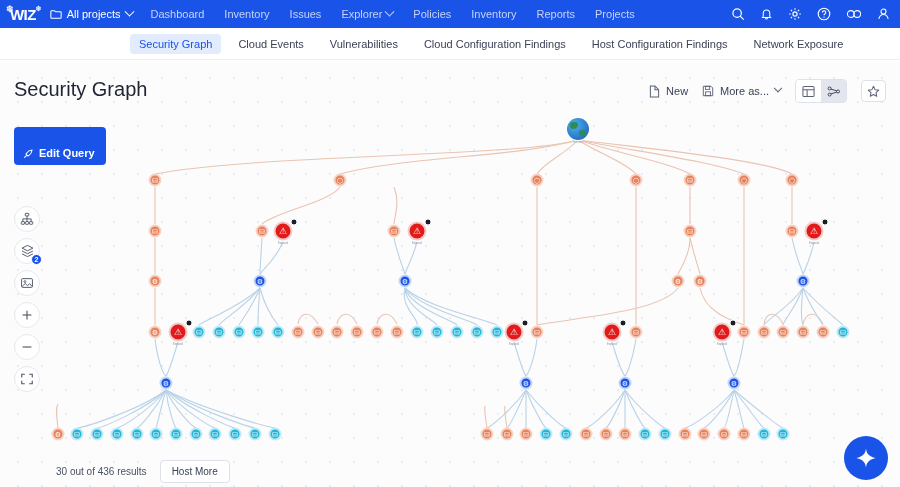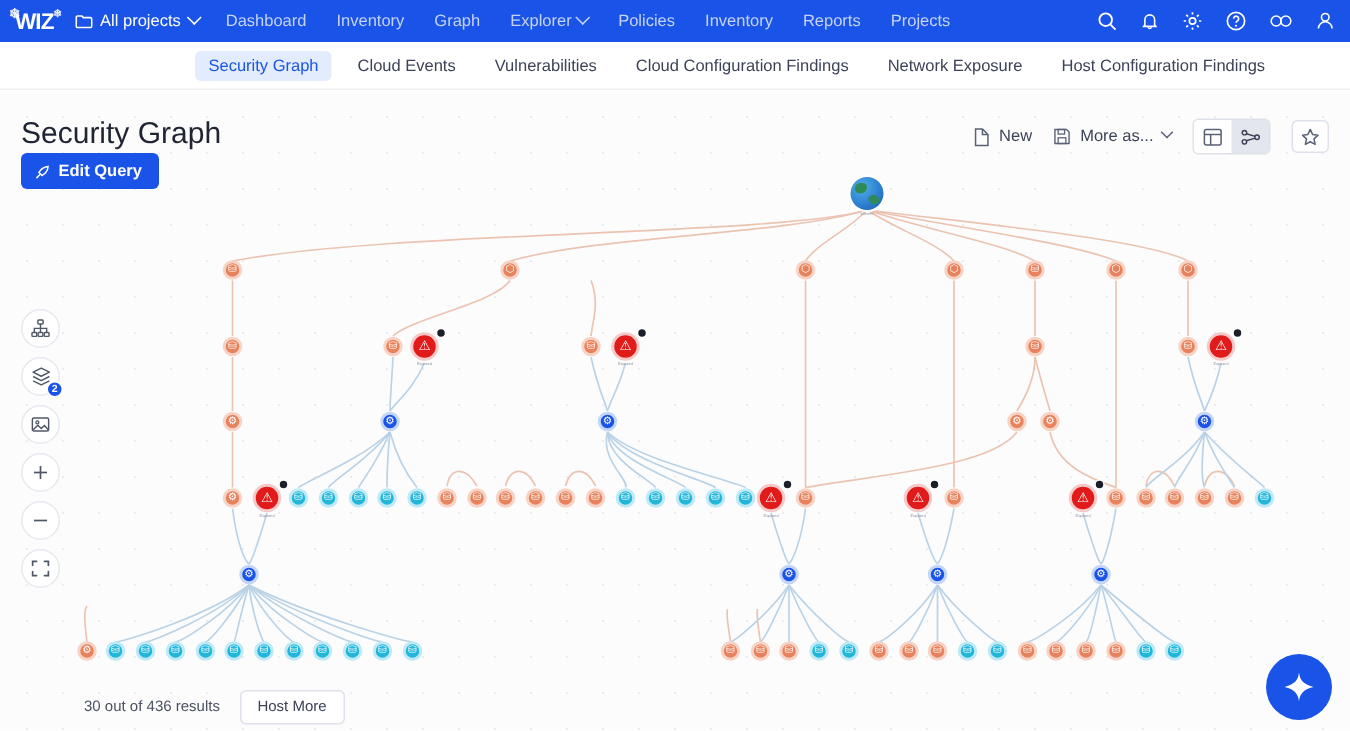"Graph" span { text: Graph -> Issues }
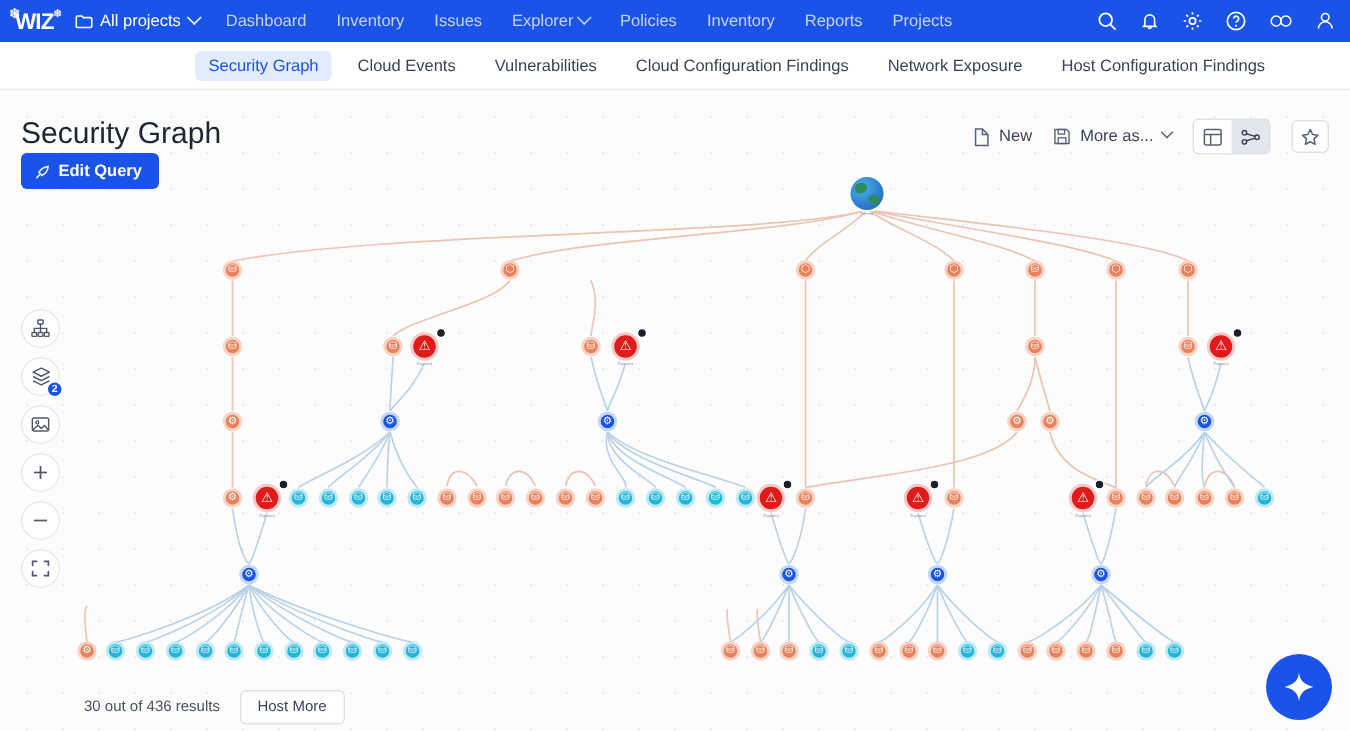"Network Exposure" div.tab { order: before "Host Configuration Findings" -> after "Host Configuration Findings" }
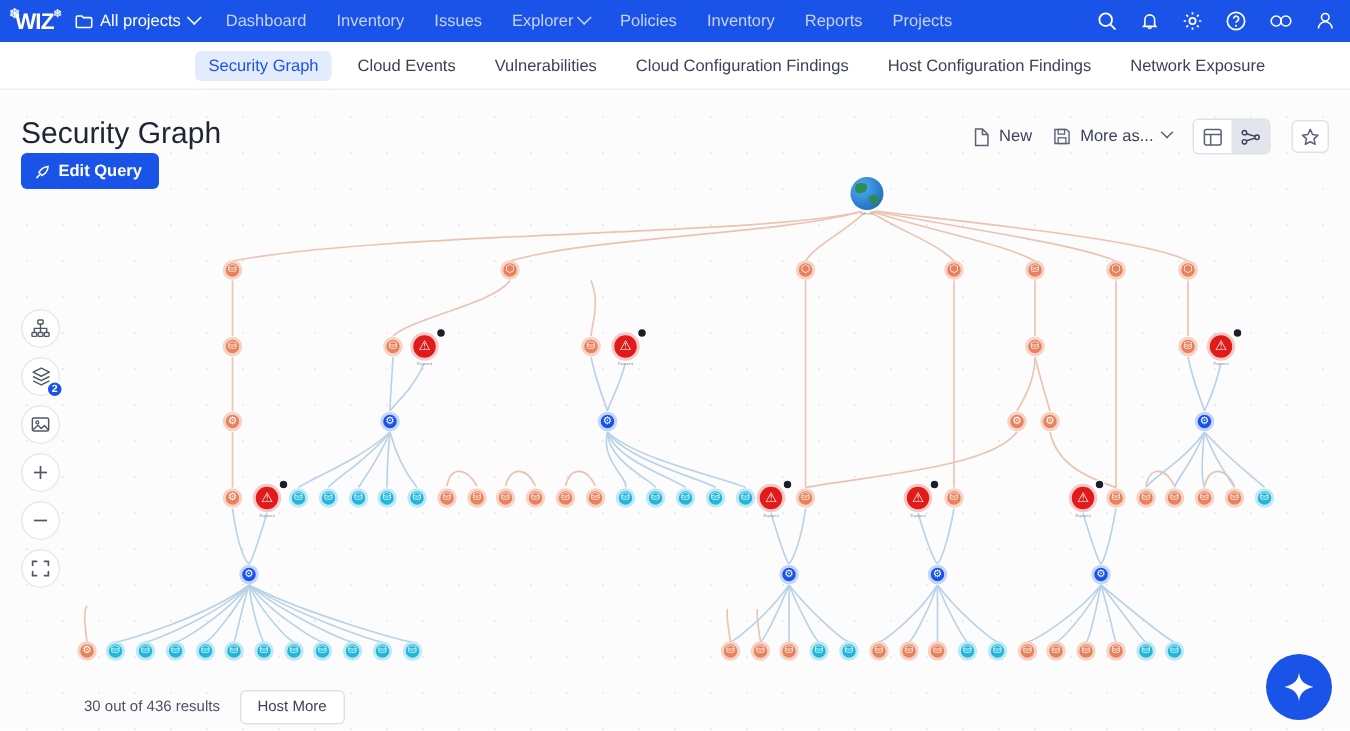"Edit Query" .editbtn { padding: 6px 11px 6px 9px -> 20px 11px 6px 9px; top: 40px -> 65px }
